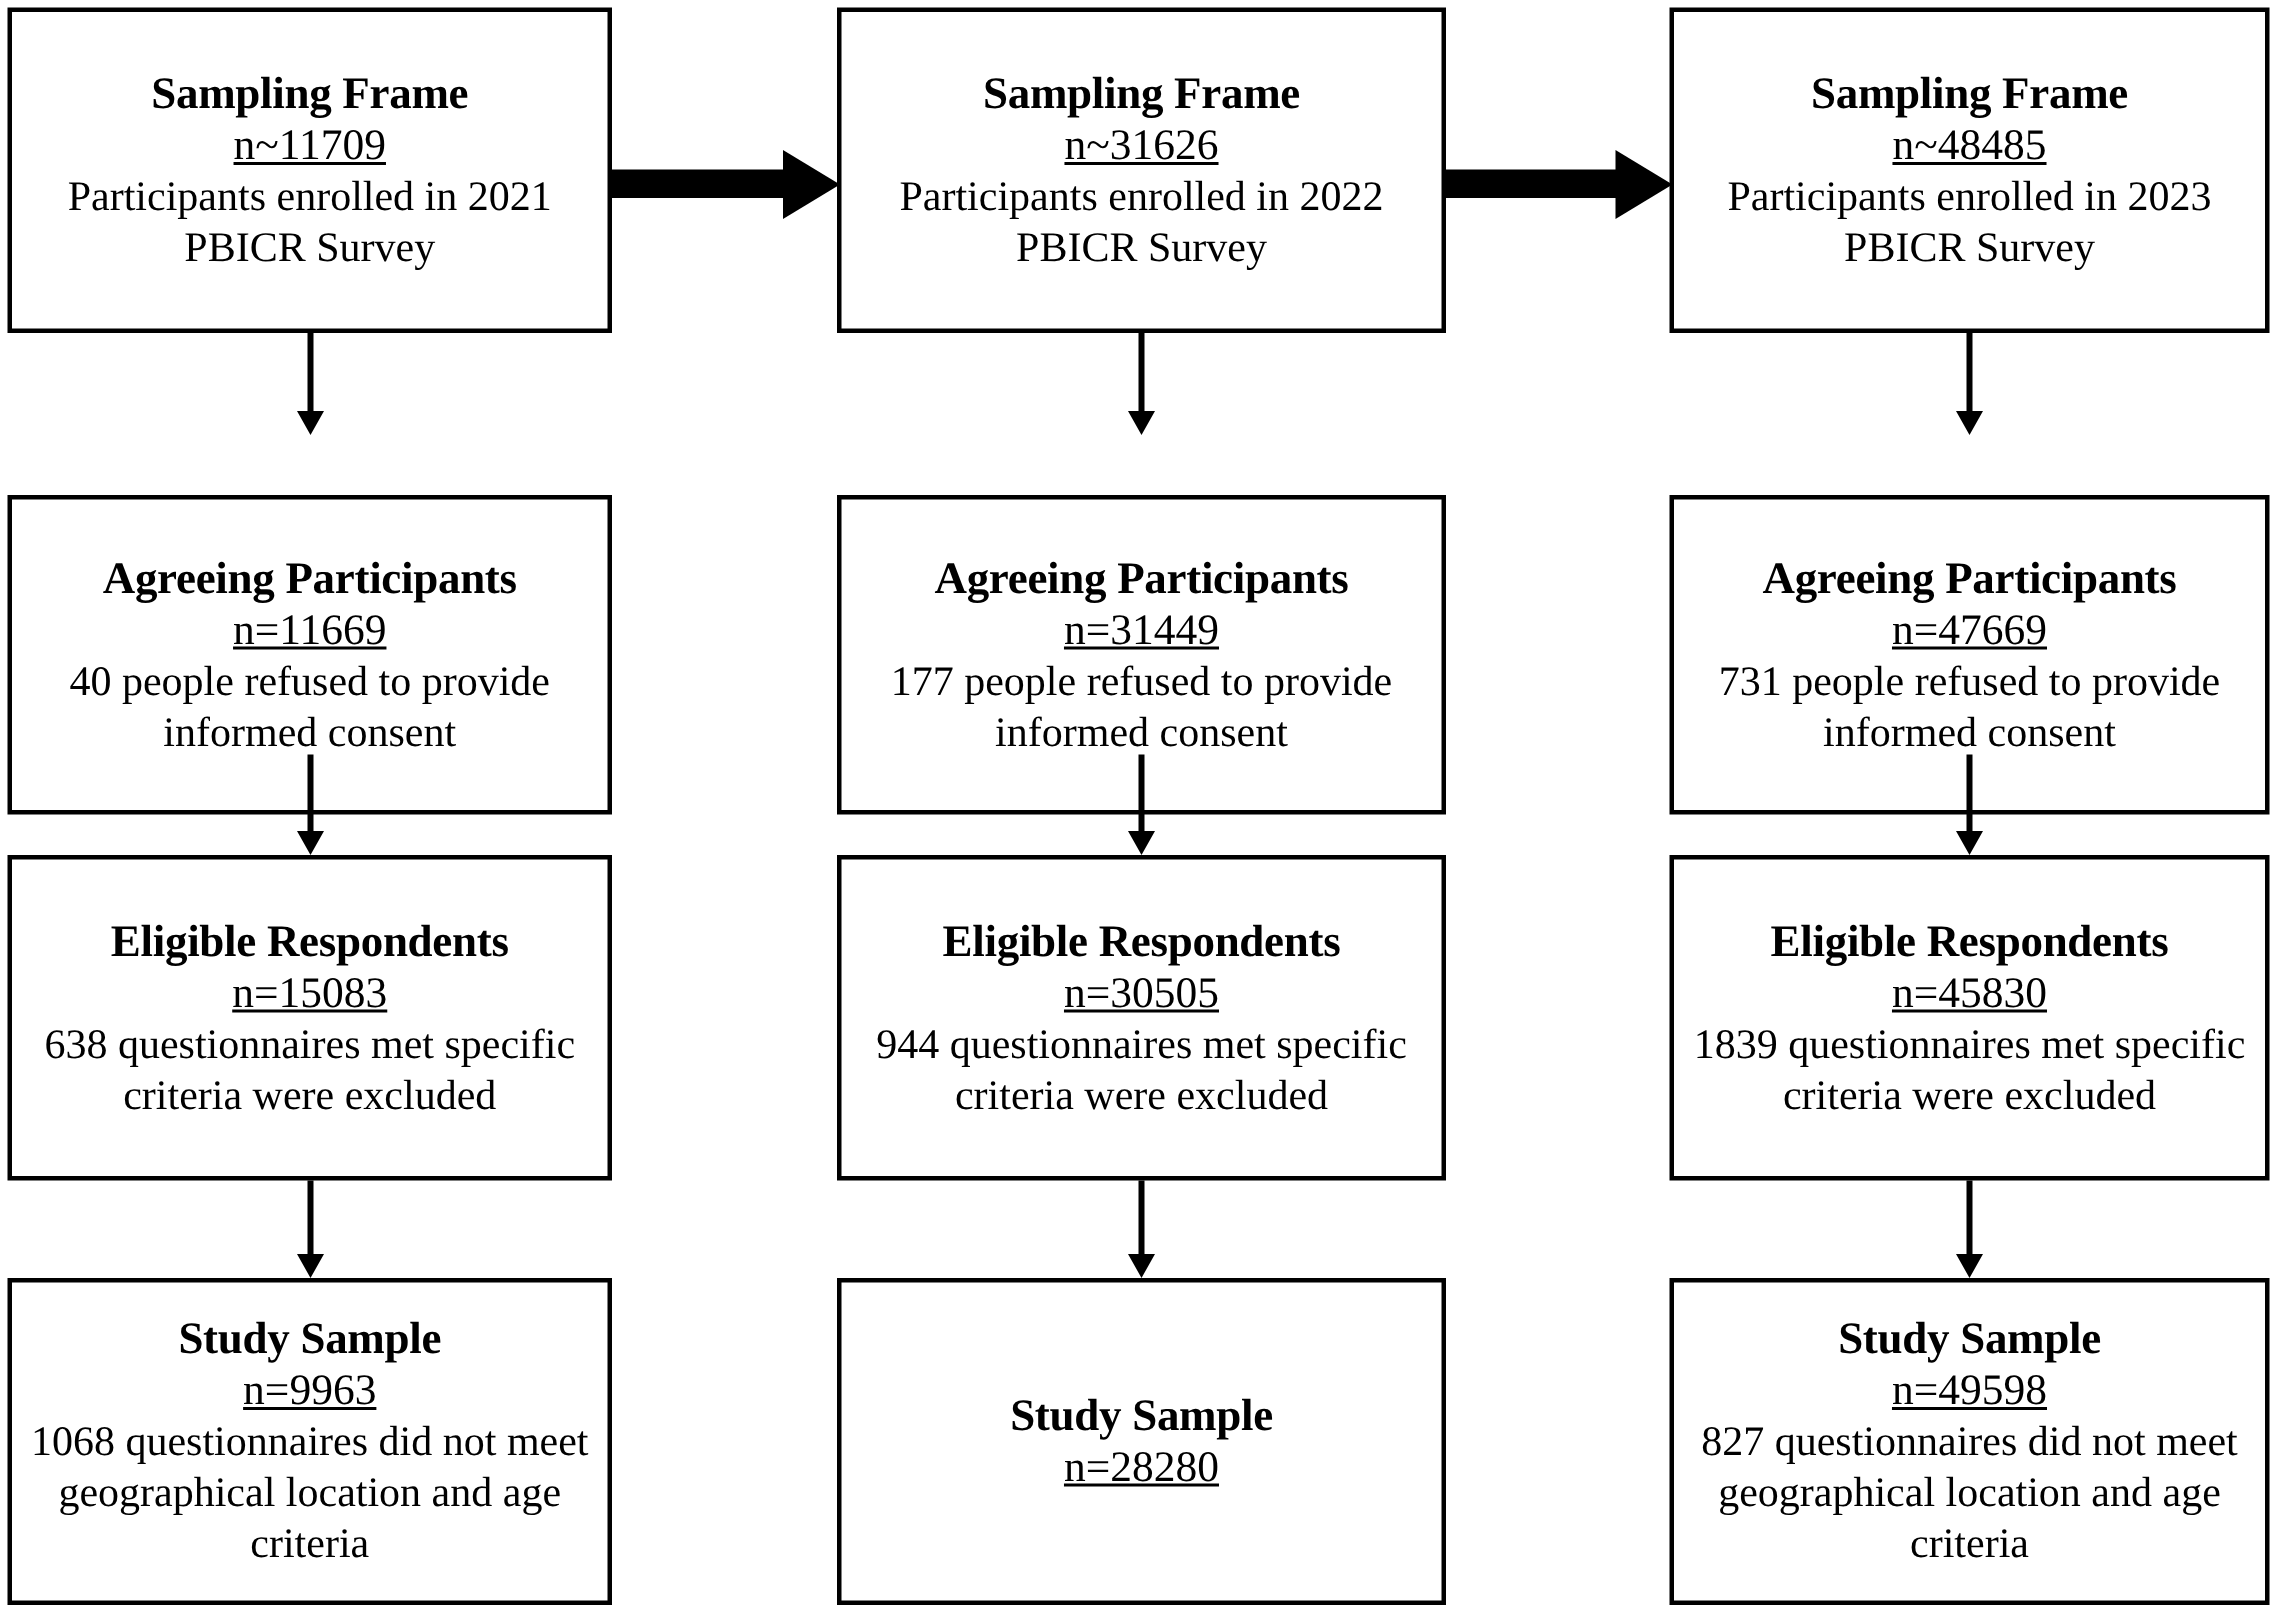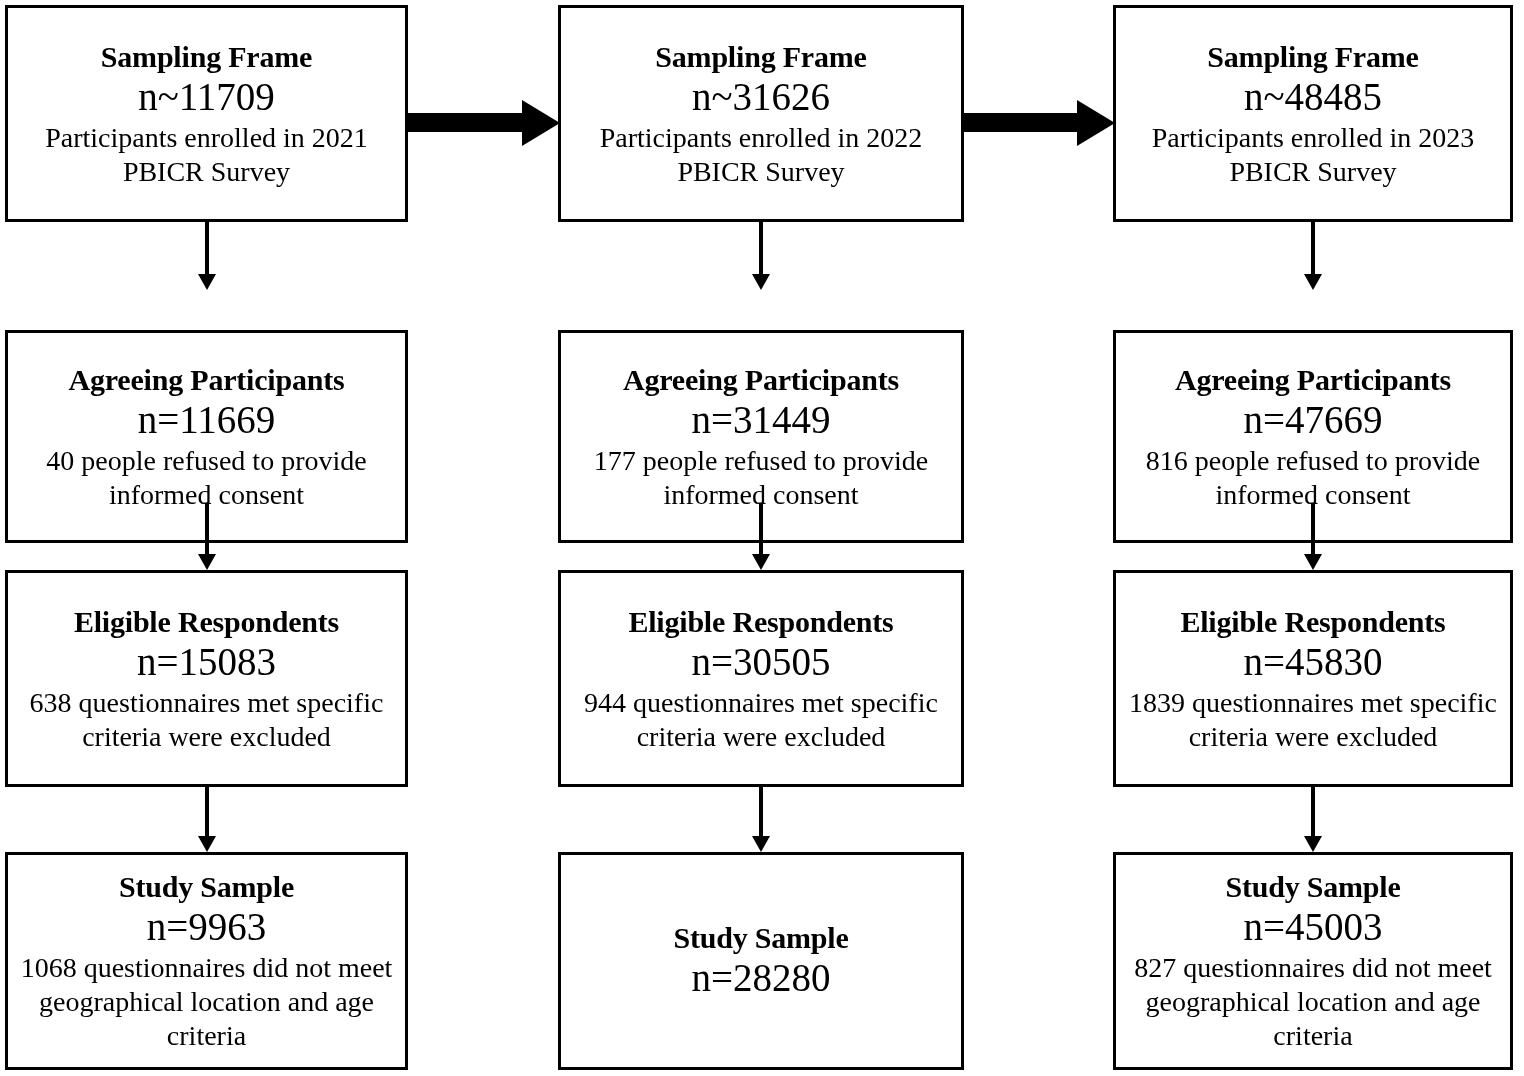"n~11709" .node .count { font-size: 39px -> 29px; text-decoration: none -> underline }
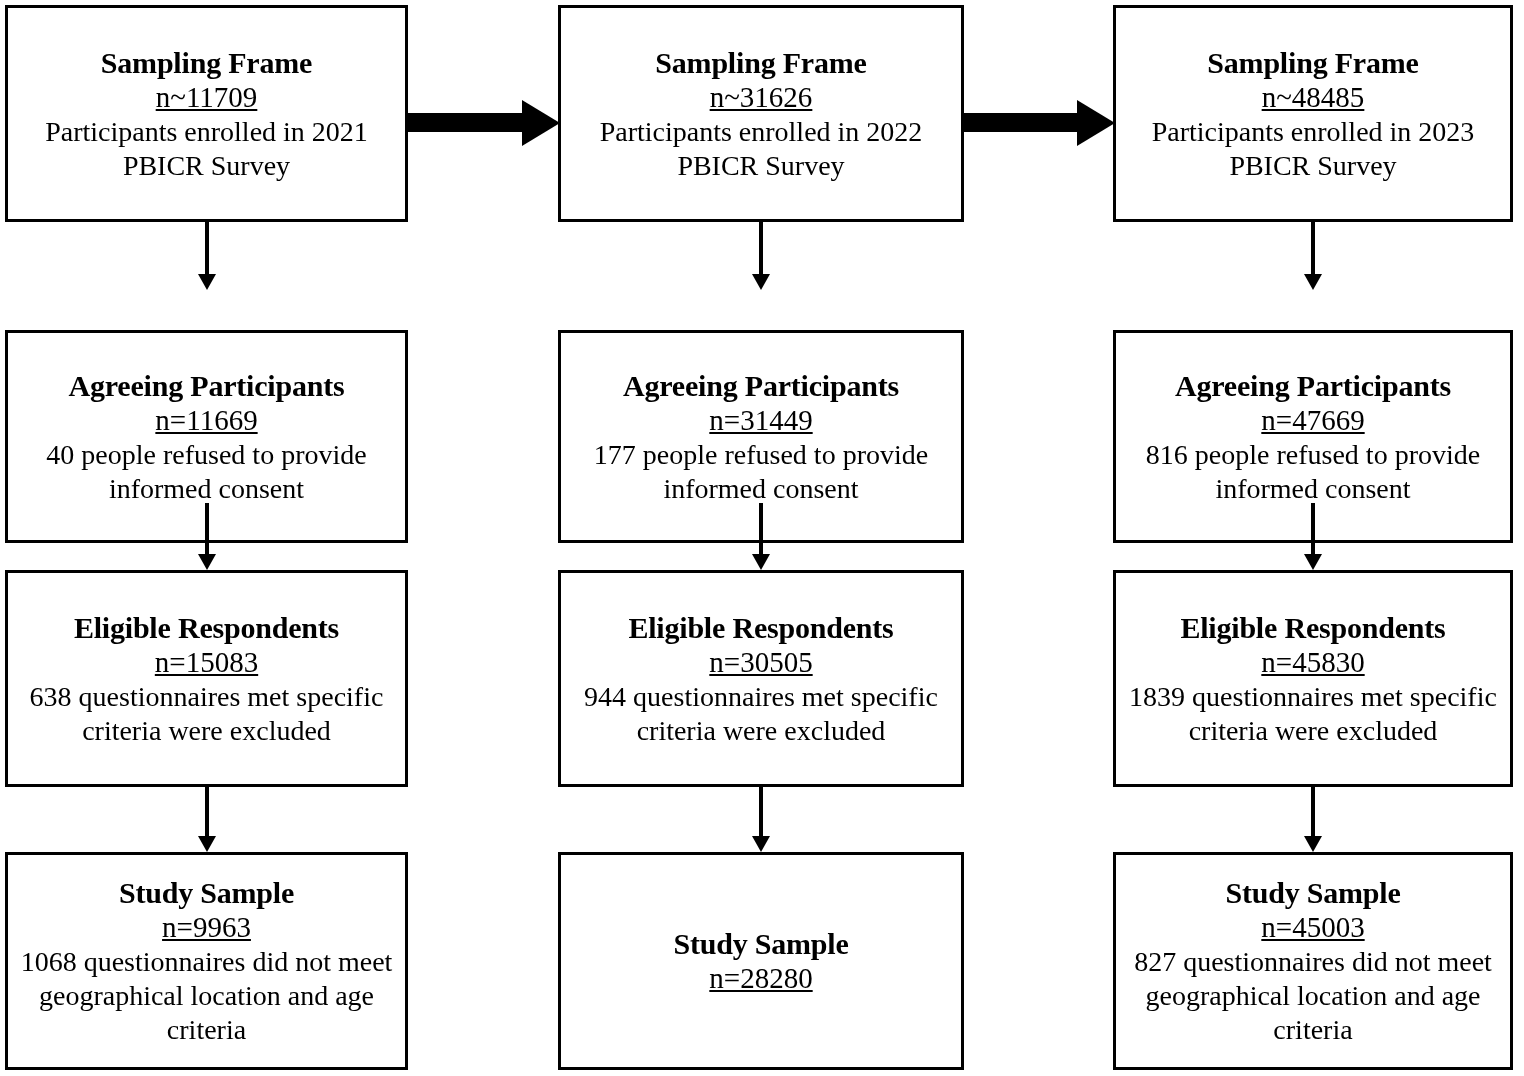"816 people refused to provide" div.note { text: 816 -> 731 }
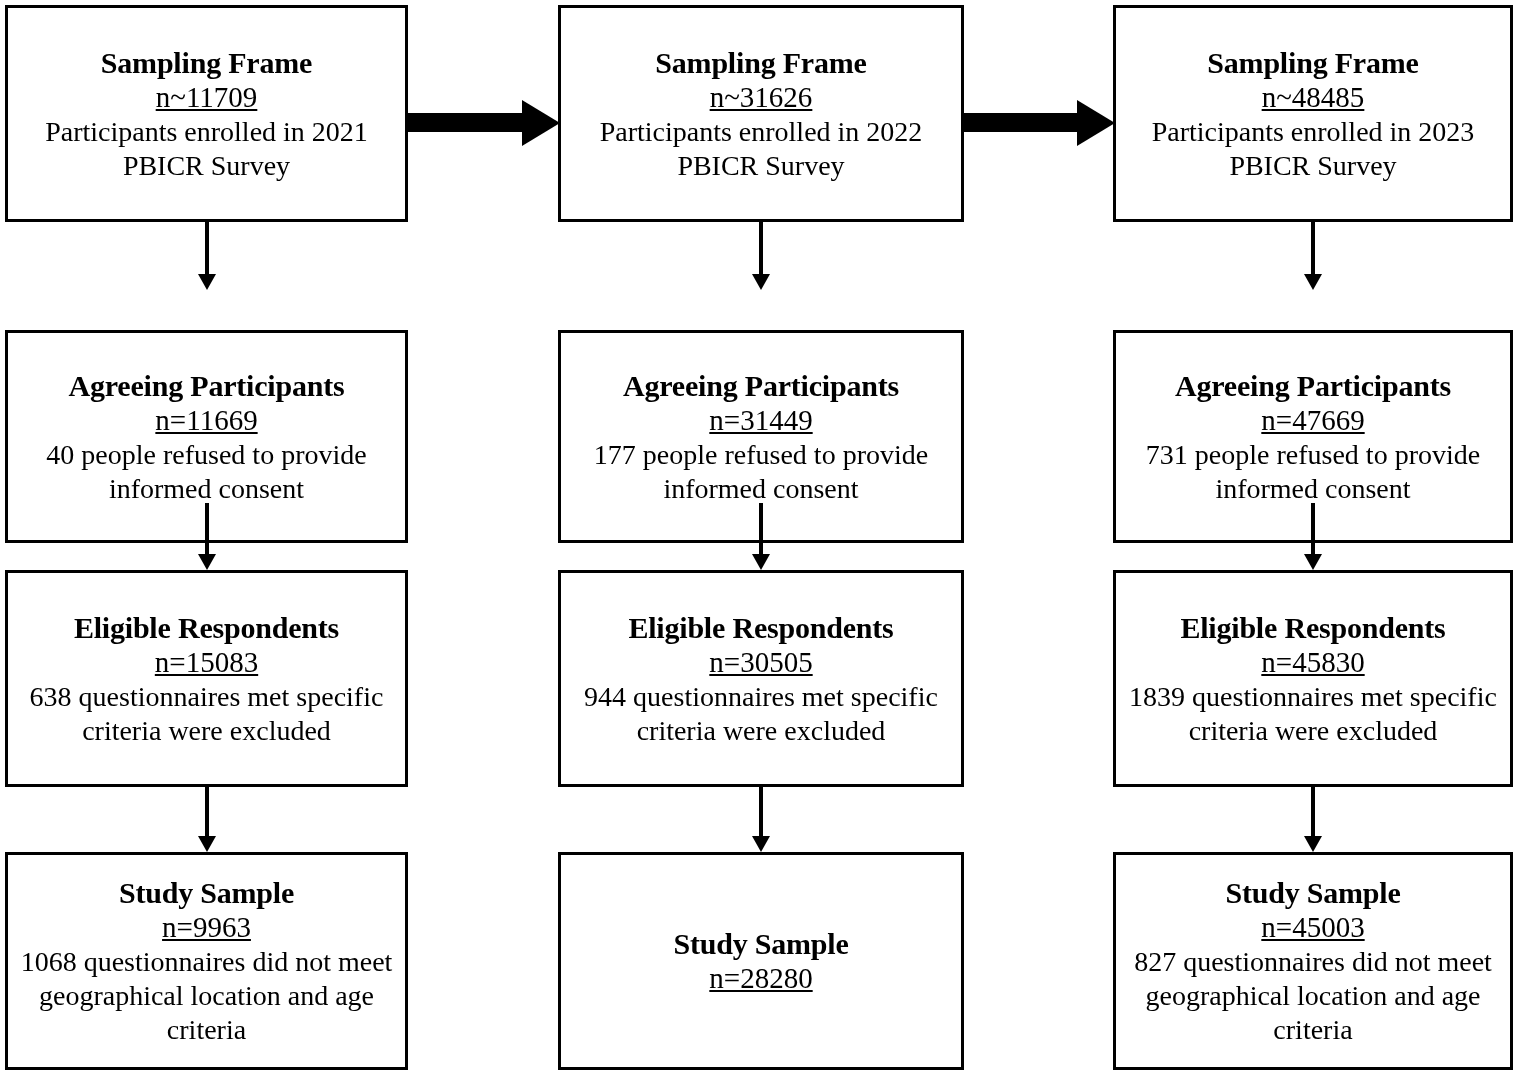"n=45003" div.count { text: 45003 -> 49598 }
